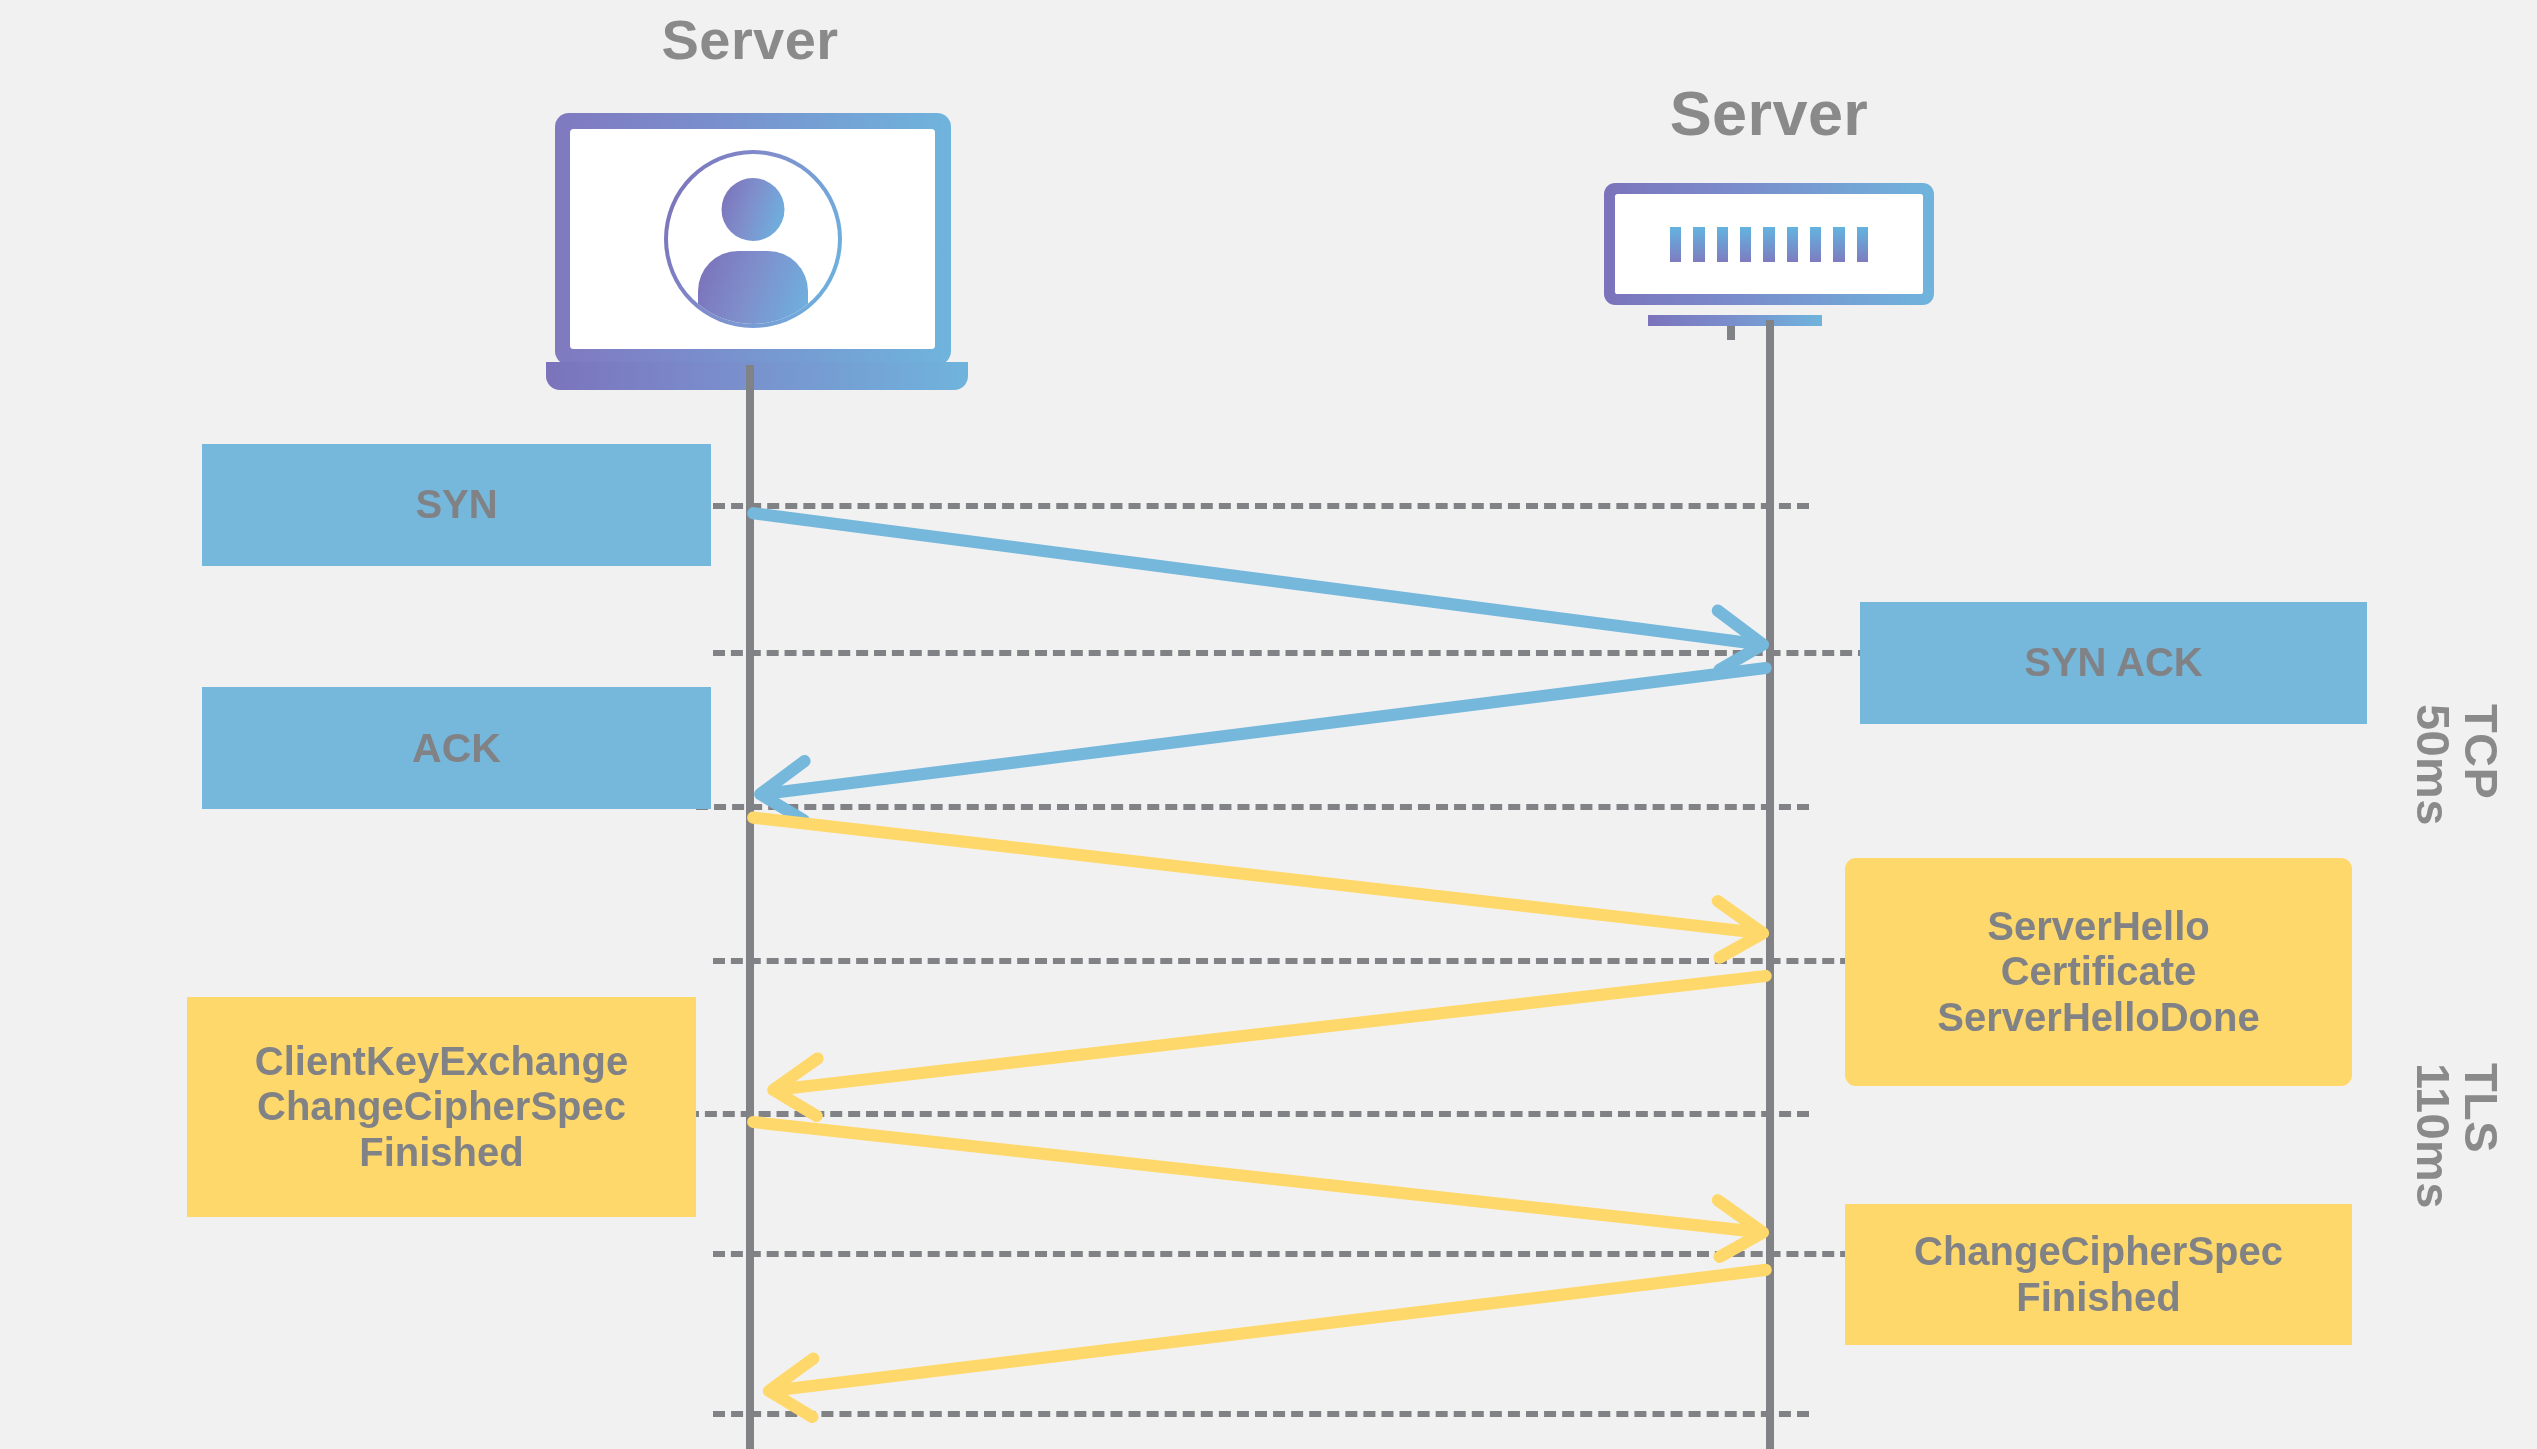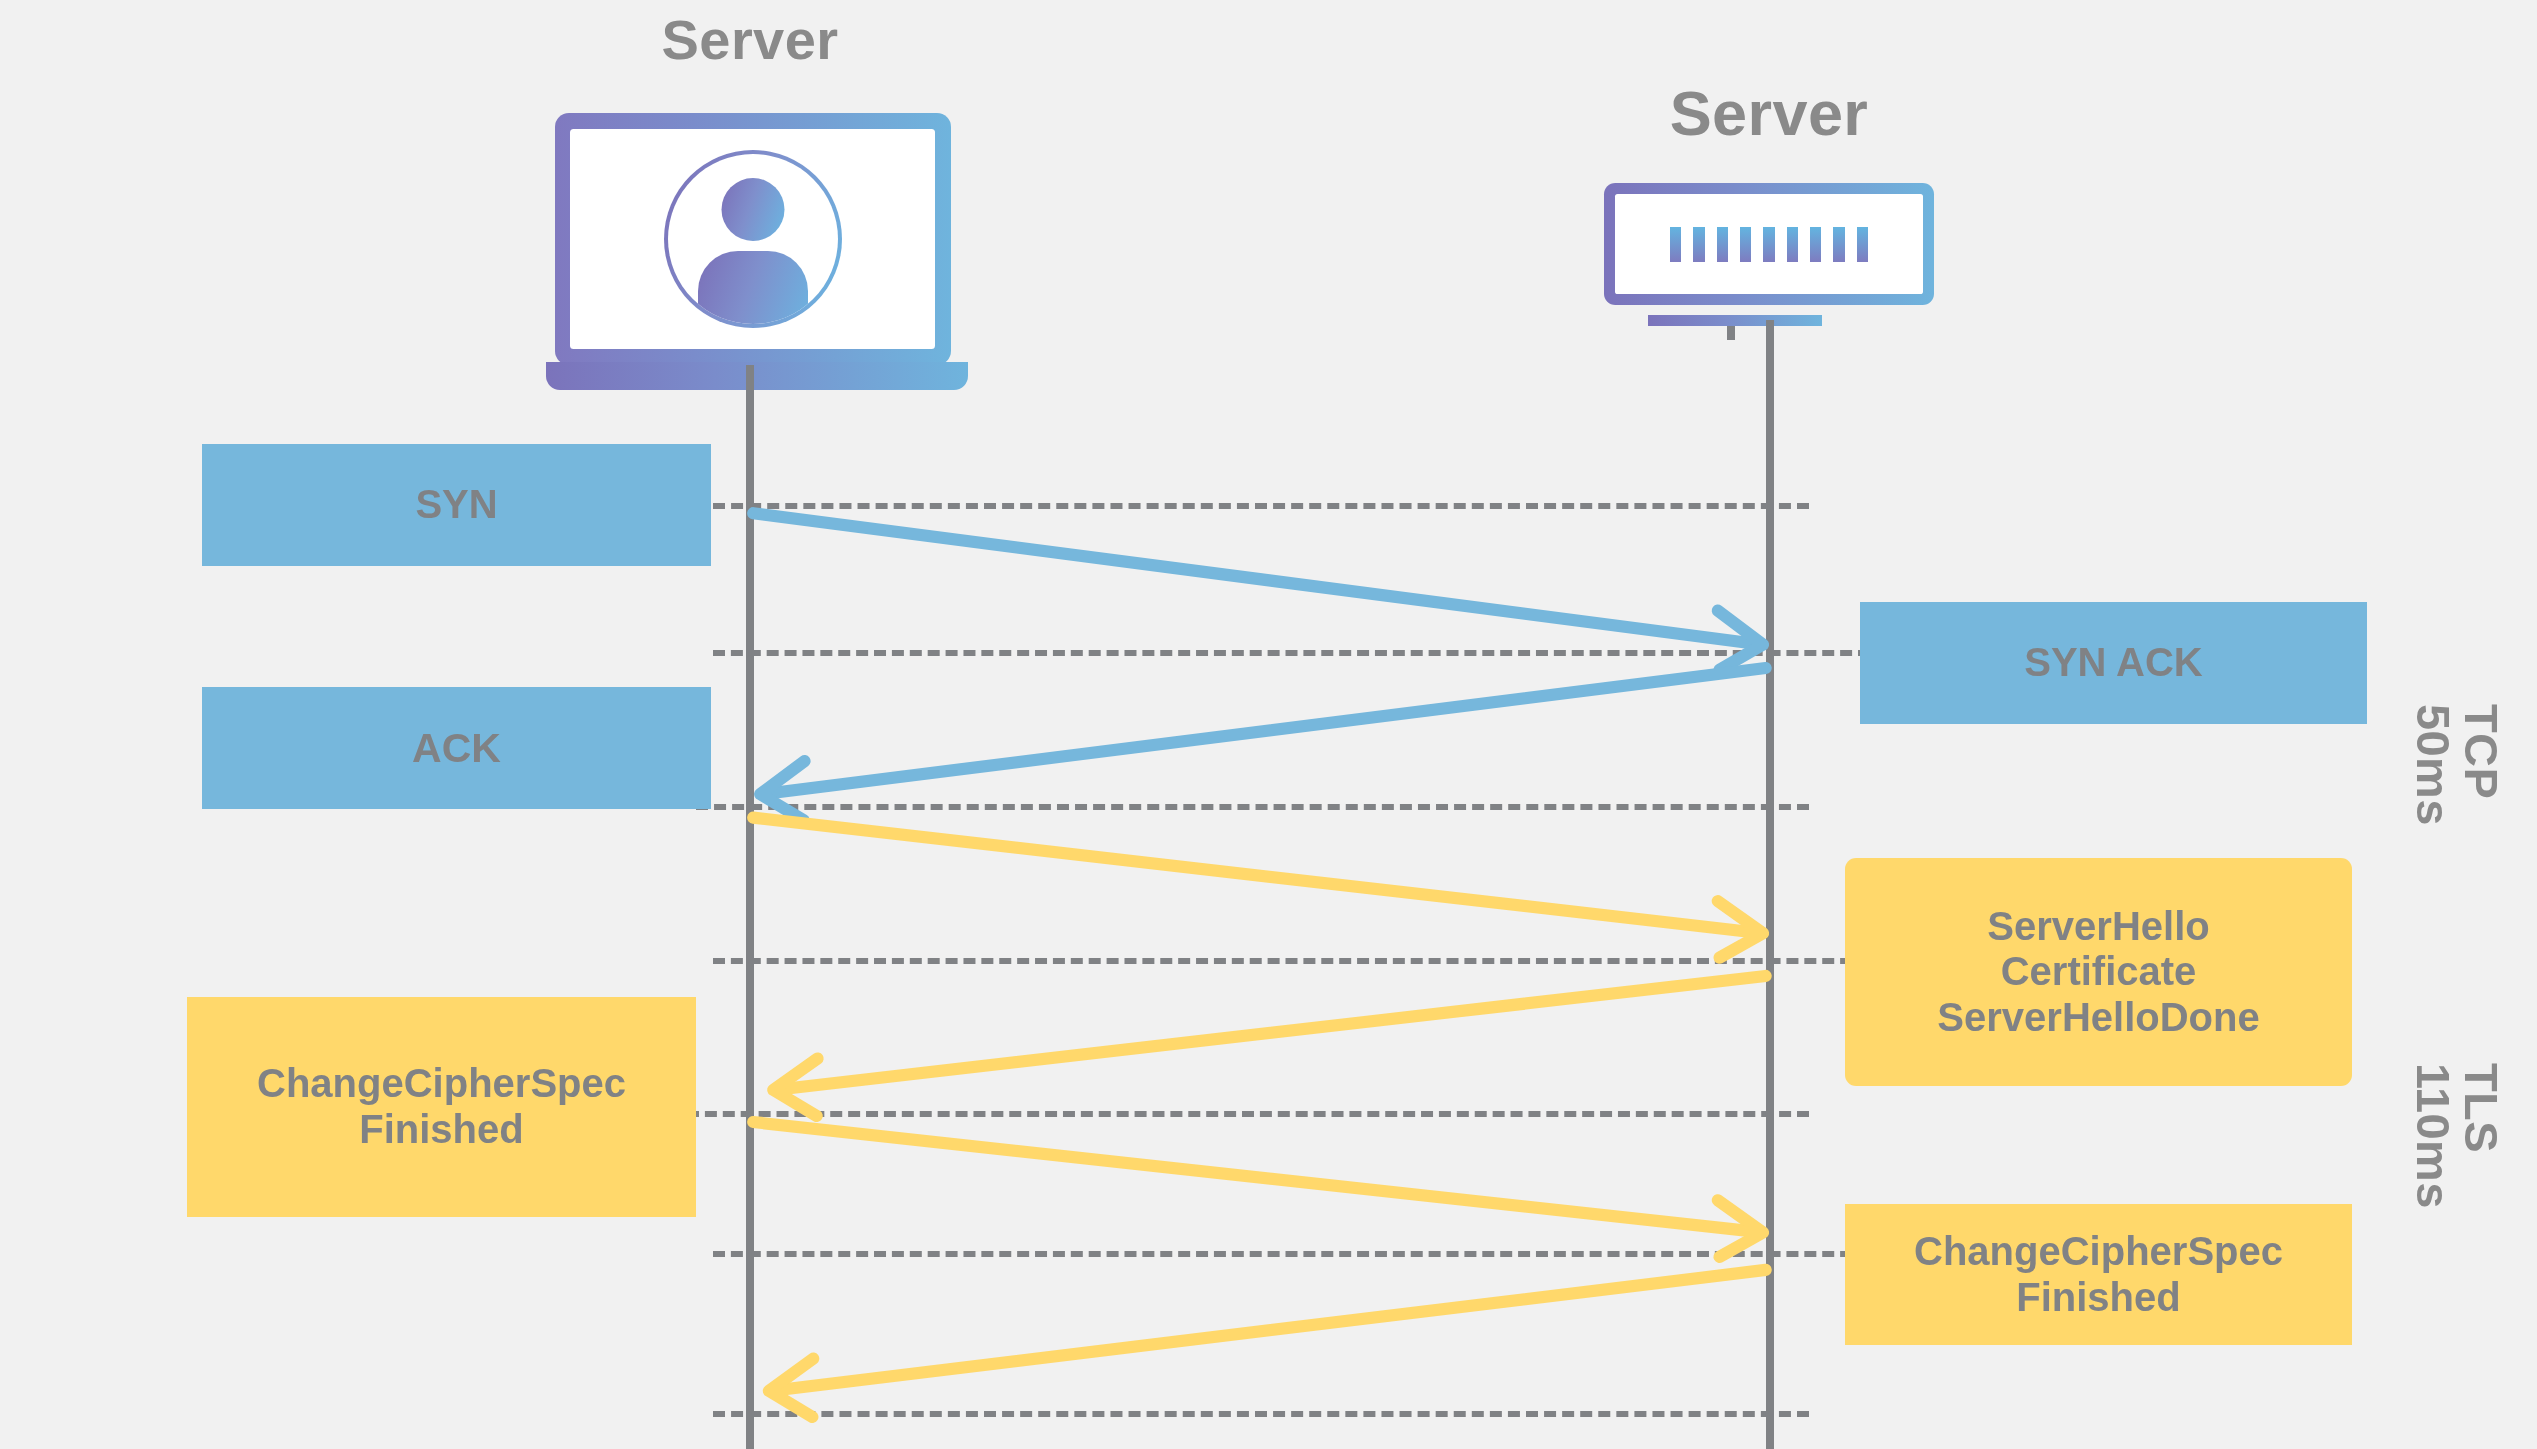"ClientKeyExchange" span { html: none -> <span>ClientKeyExchange</span> }
